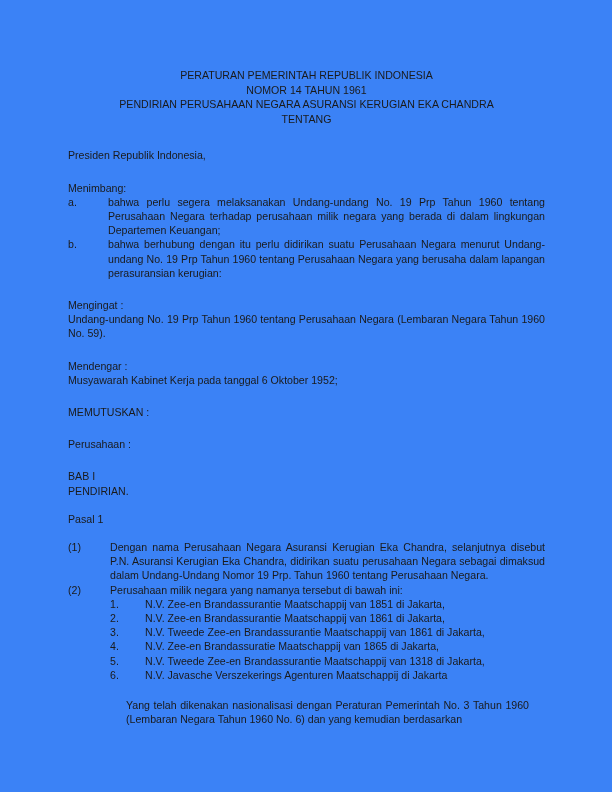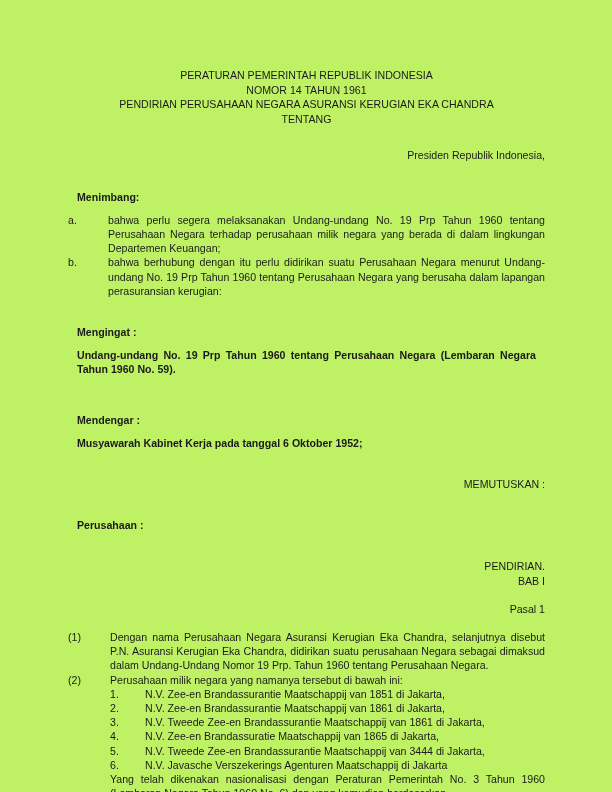"PERATURAN PEMERINTAH REPUBLIK INDONESIA" .page { background: #bef264 -> #3b82f6 }
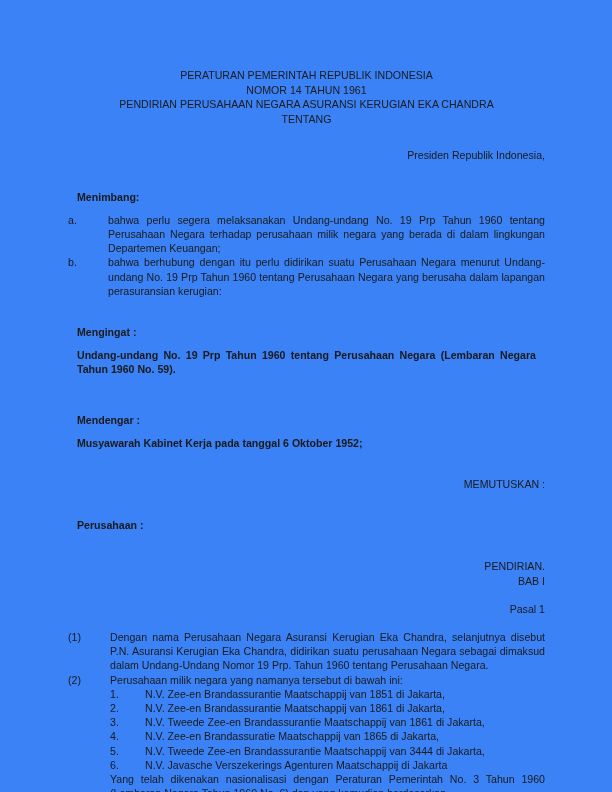"Presiden Republik Indonesia," .center { text-align: right -> left }
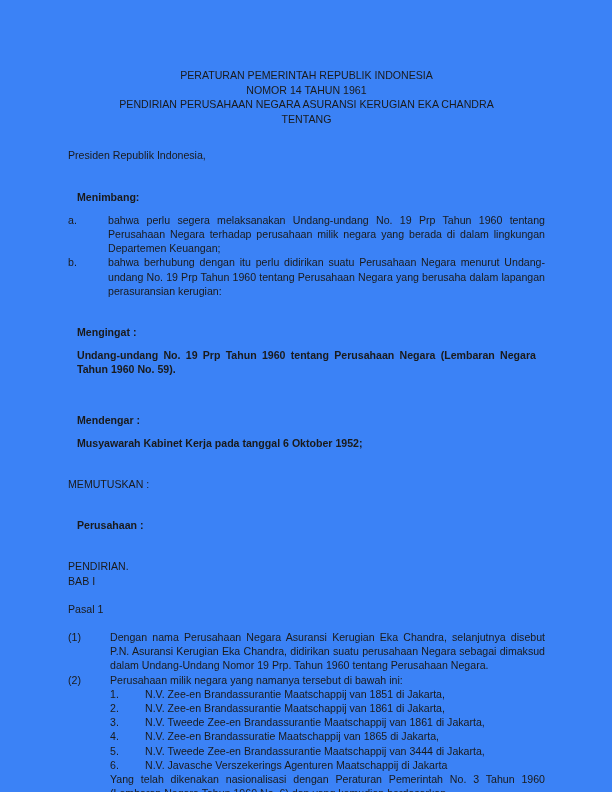"Menimbang:" .plain { font-weight: bold -> none; margin: 9px -> 0 }
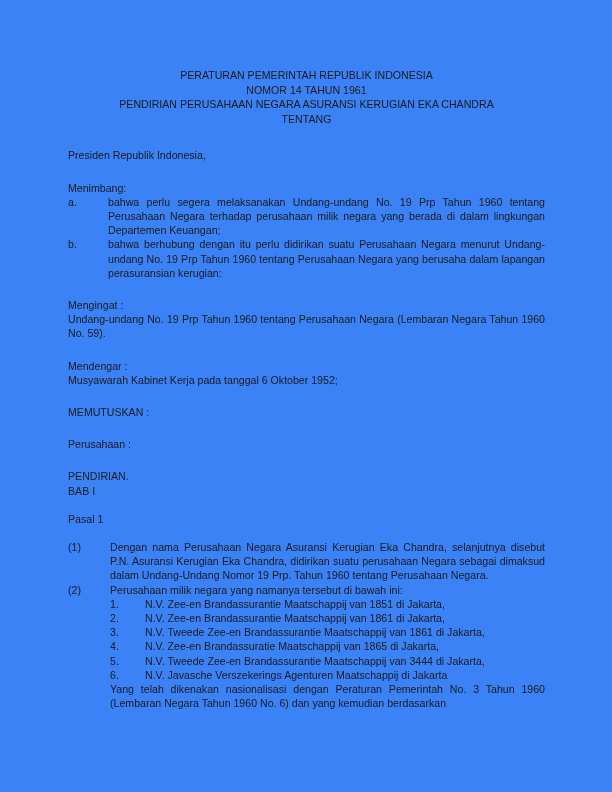"PENDIRIAN." div.center { order: before "BAB I" -> after "BAB I" }
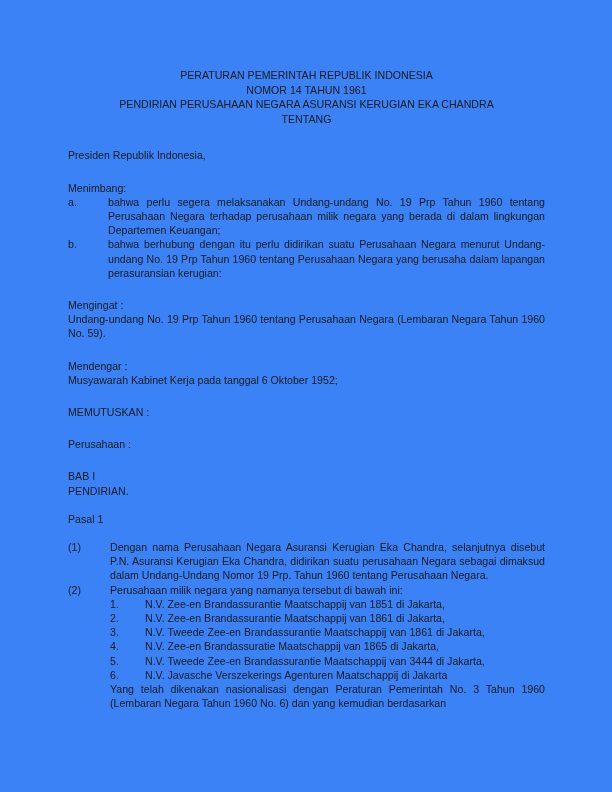"N.V. Tweede Zee-en Brandassurantie Maatschappij van 3444" span { text: 3444 -> 1318 }
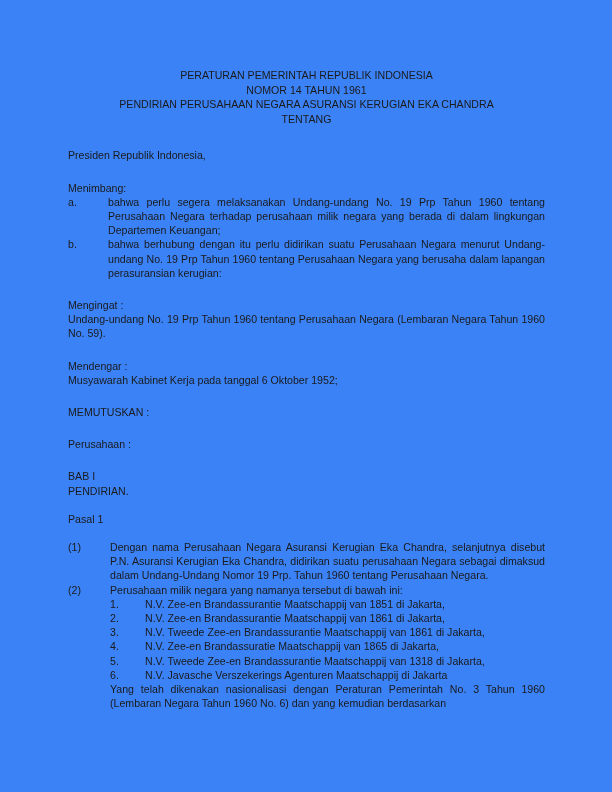"Yang telah dikenakan nasionalisasi" .cont { margin: 0 -> 16px }
